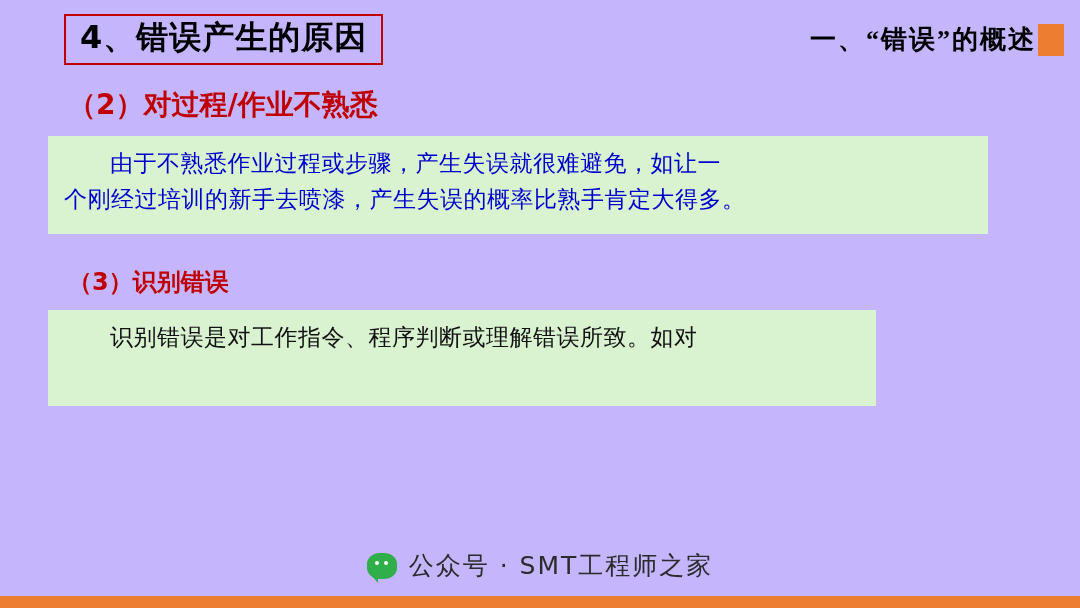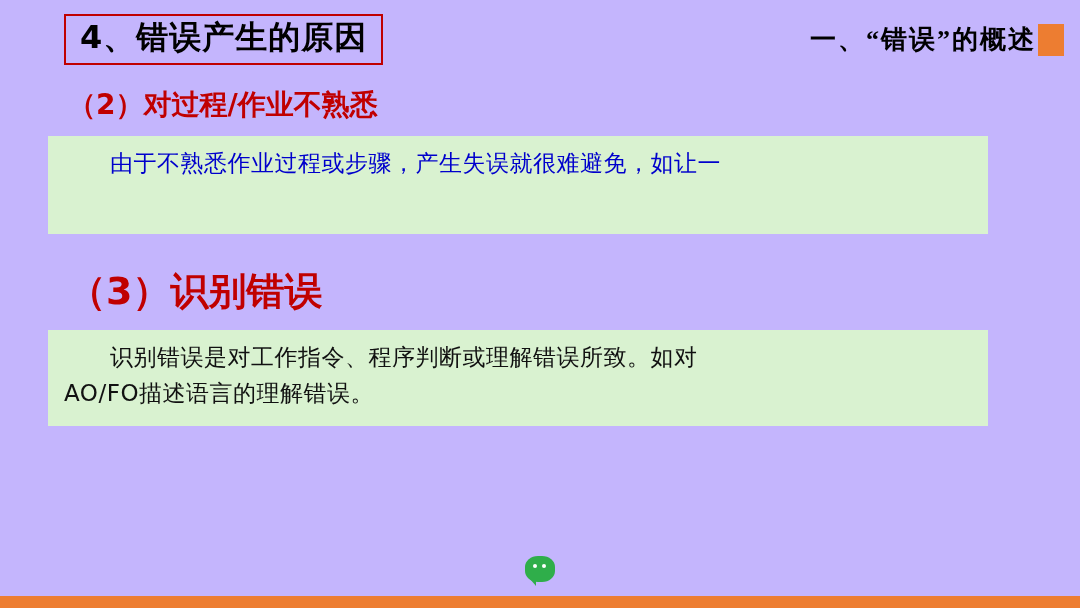"个刚经过培训的新手去喷漆，产生失误的概率比熟手肯定大得多。" div.blue-text { html: none -> <div>个刚经过培训的新手去喷漆，产生失误的概率比熟手肯定大得多。</div> }
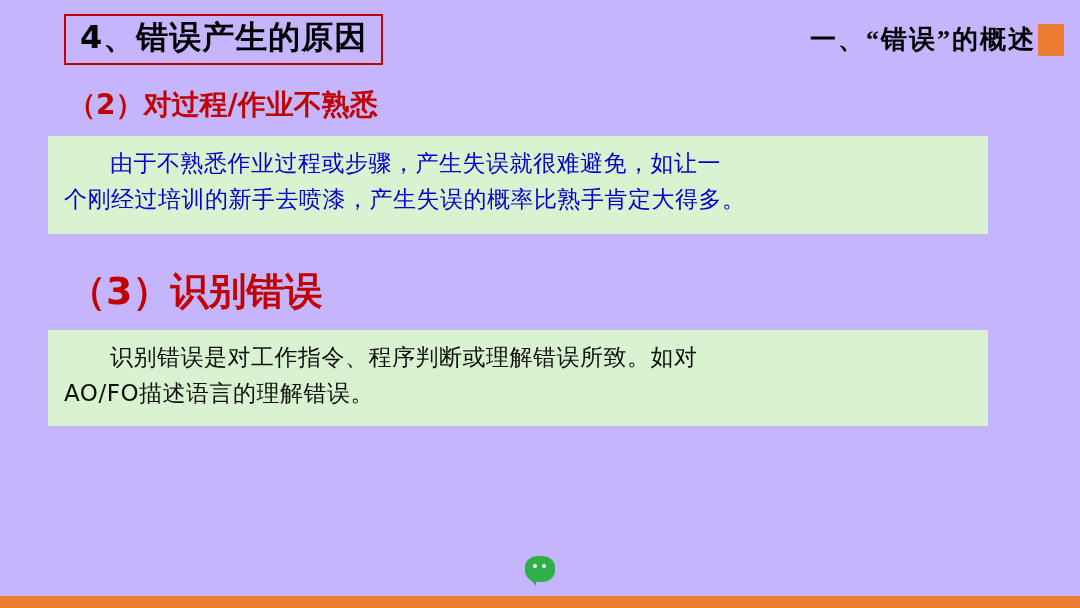"（3）识别错误" #h3 { font-size: 38px -> 24px }
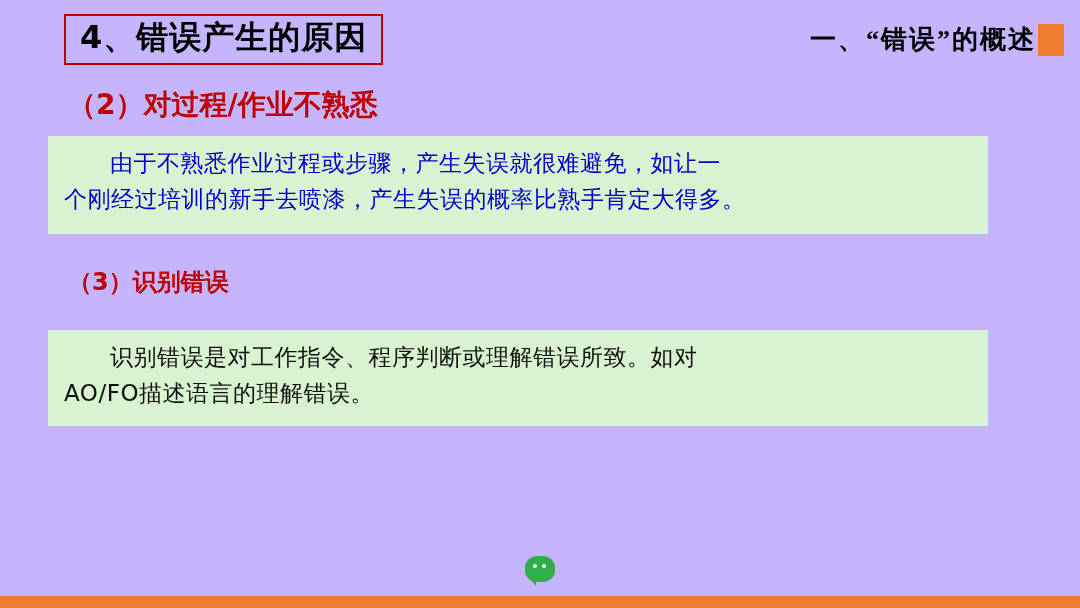"识别错误是对工作指令、程序判断或理解错误所致。如对" #block2 { top: 330px -> 310px; width: 940px -> 828px }
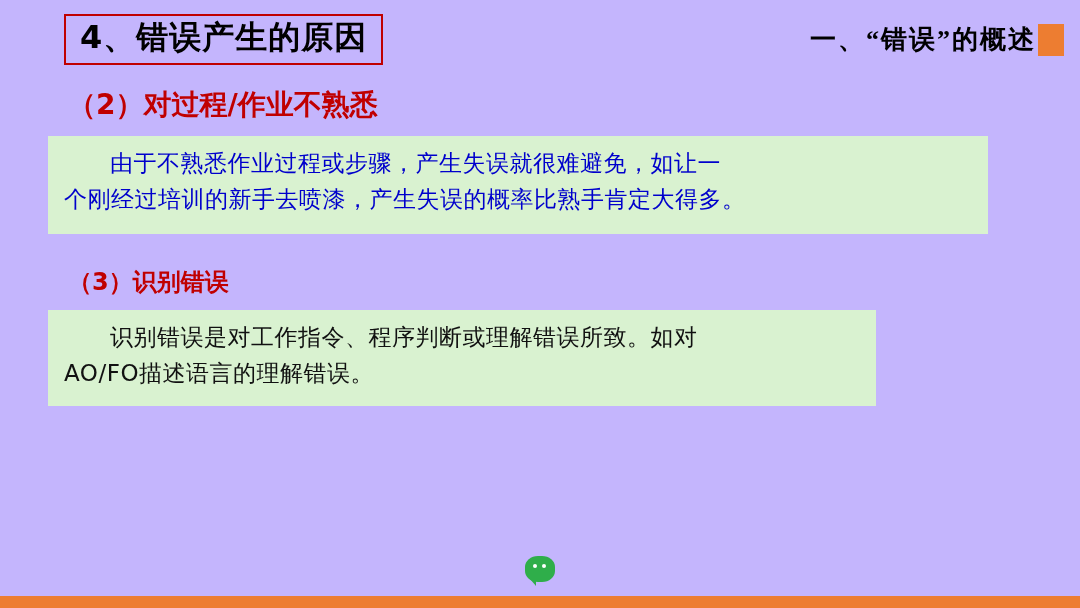"AO/FO描述语言的理解错误。" div.dark-text { html: <div>AO/FO描述语言的理解错误。</div> -> none }
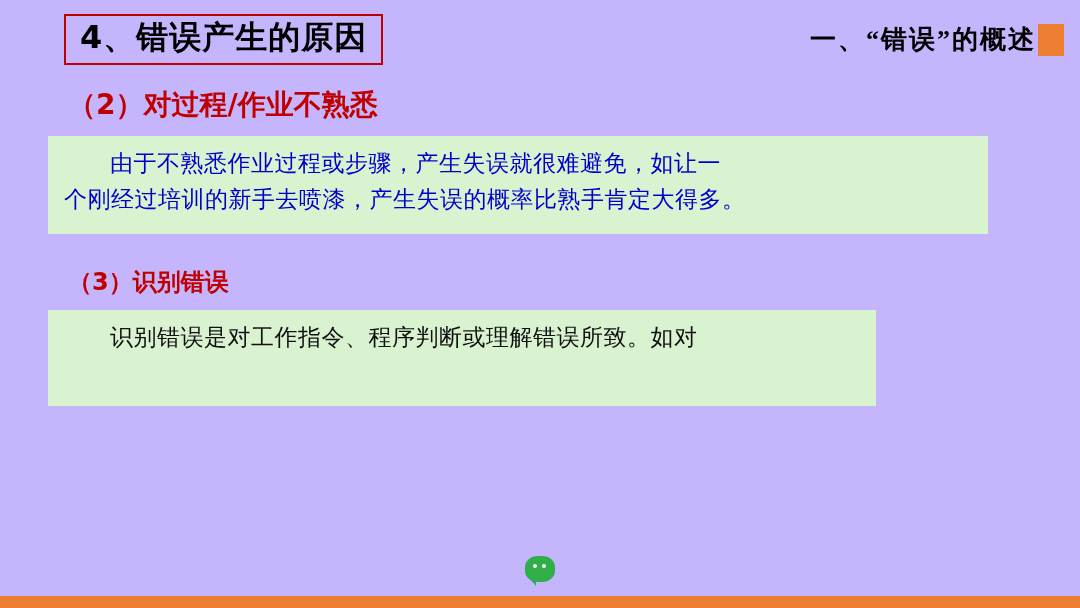"公众号 · SMT工程师之家" span.watermark-text { html: none -> <span>公众号 · SMT工程师之家</span> }
